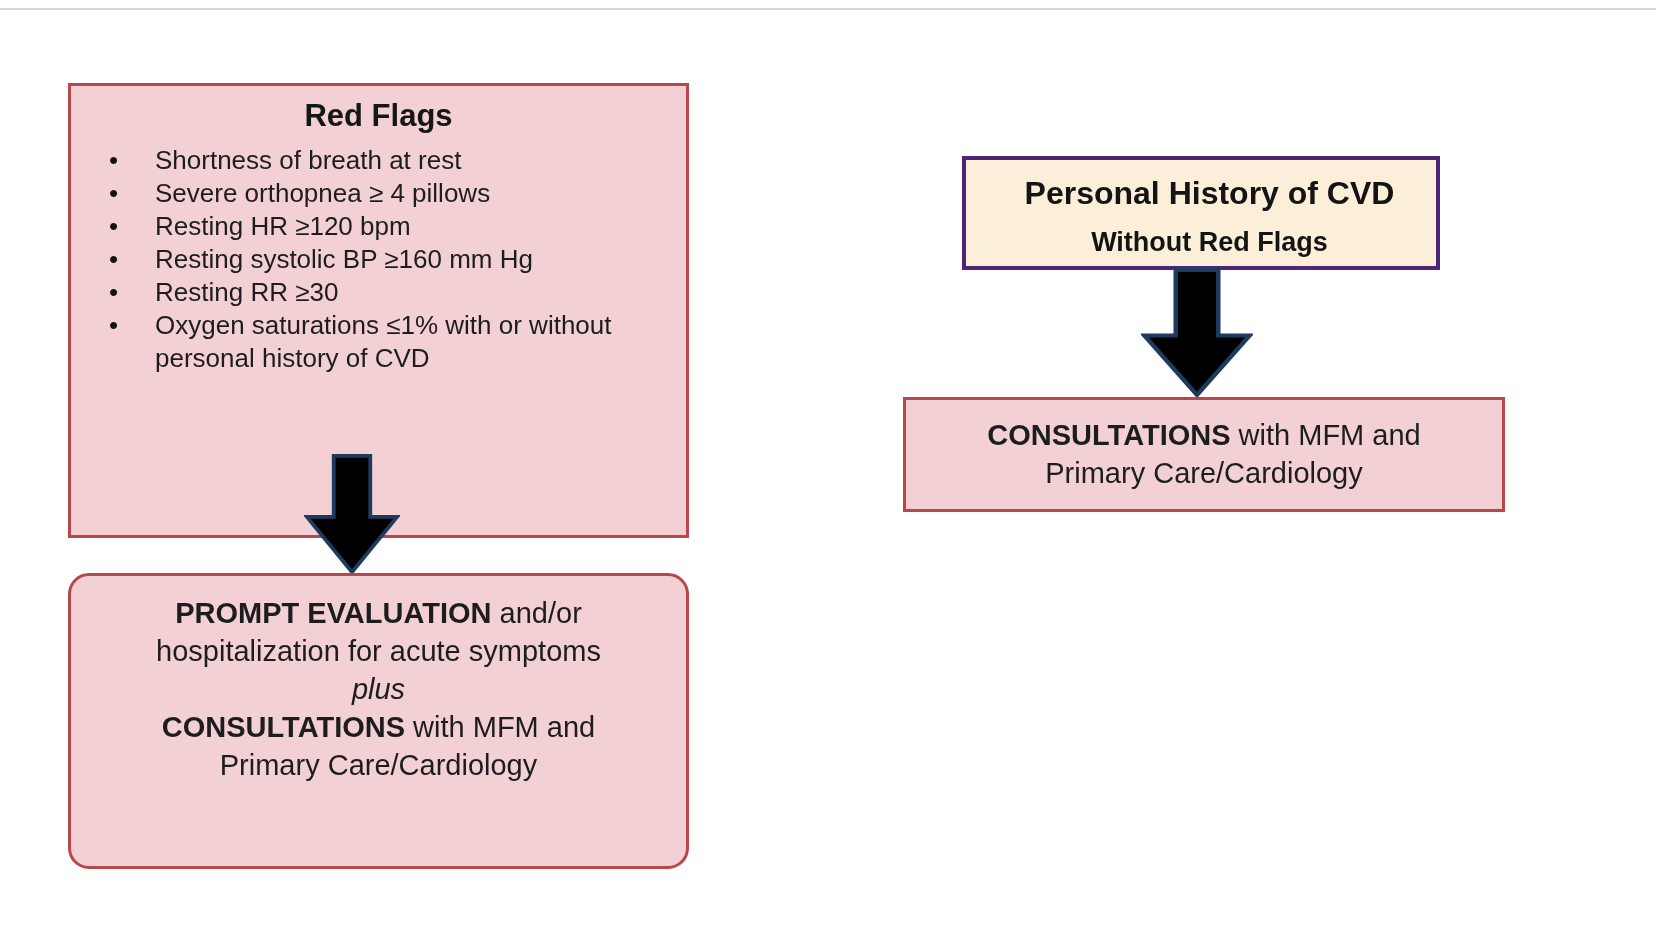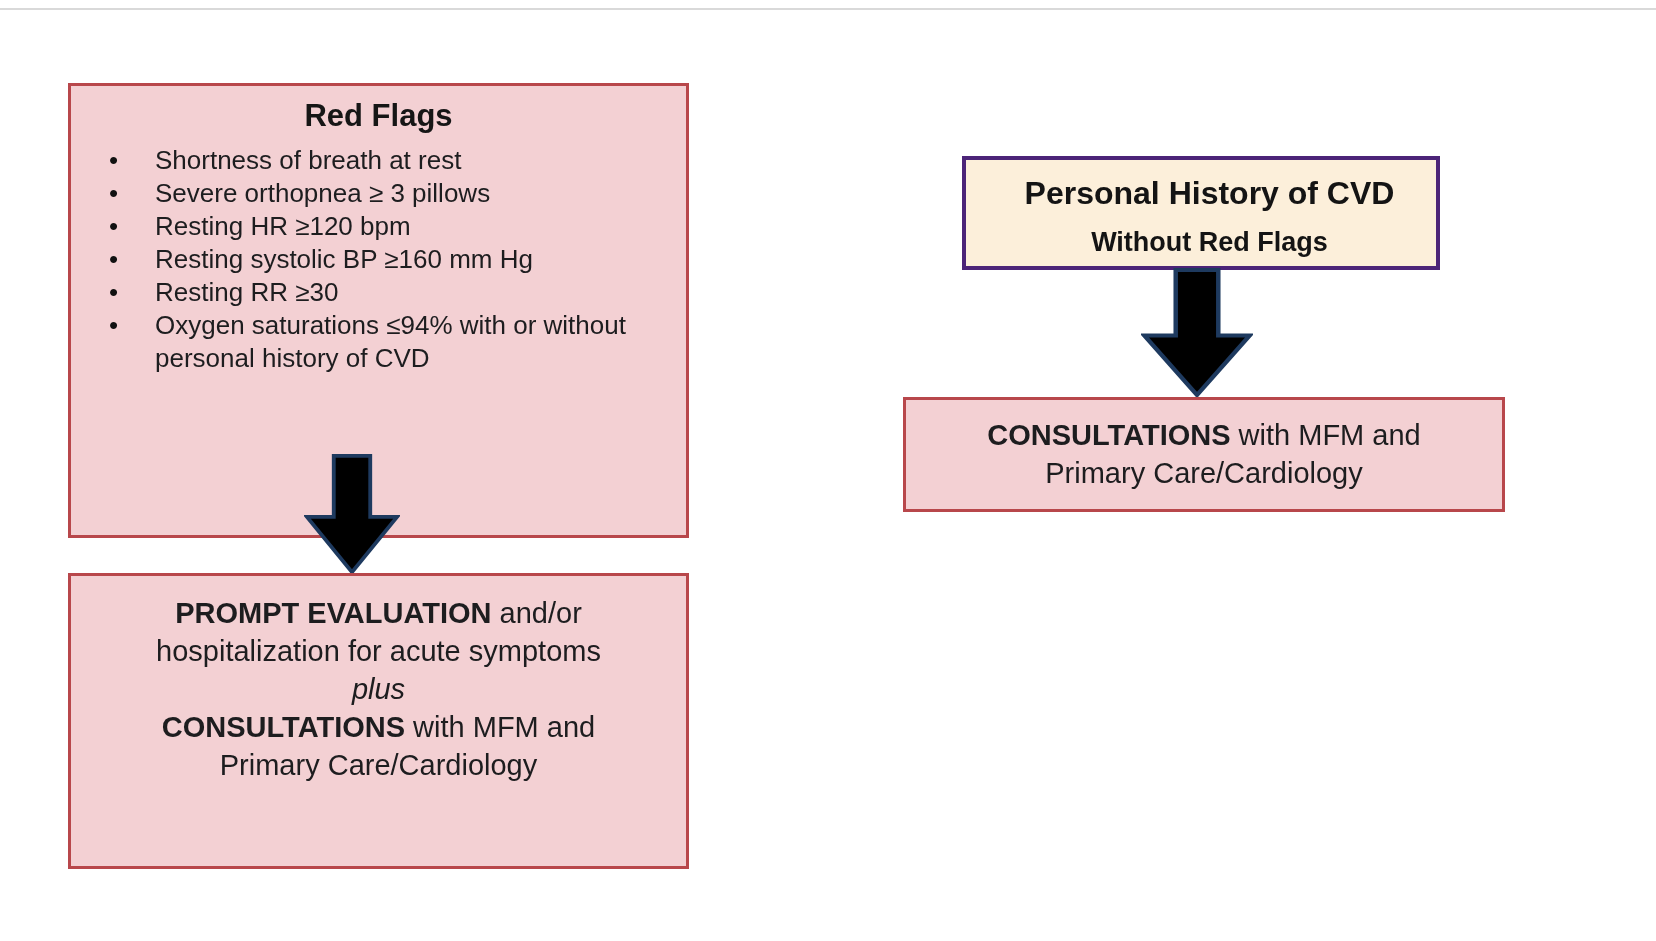"Severe orthopnea ≥ 3 pillows" li { text: 3 -> 4 }
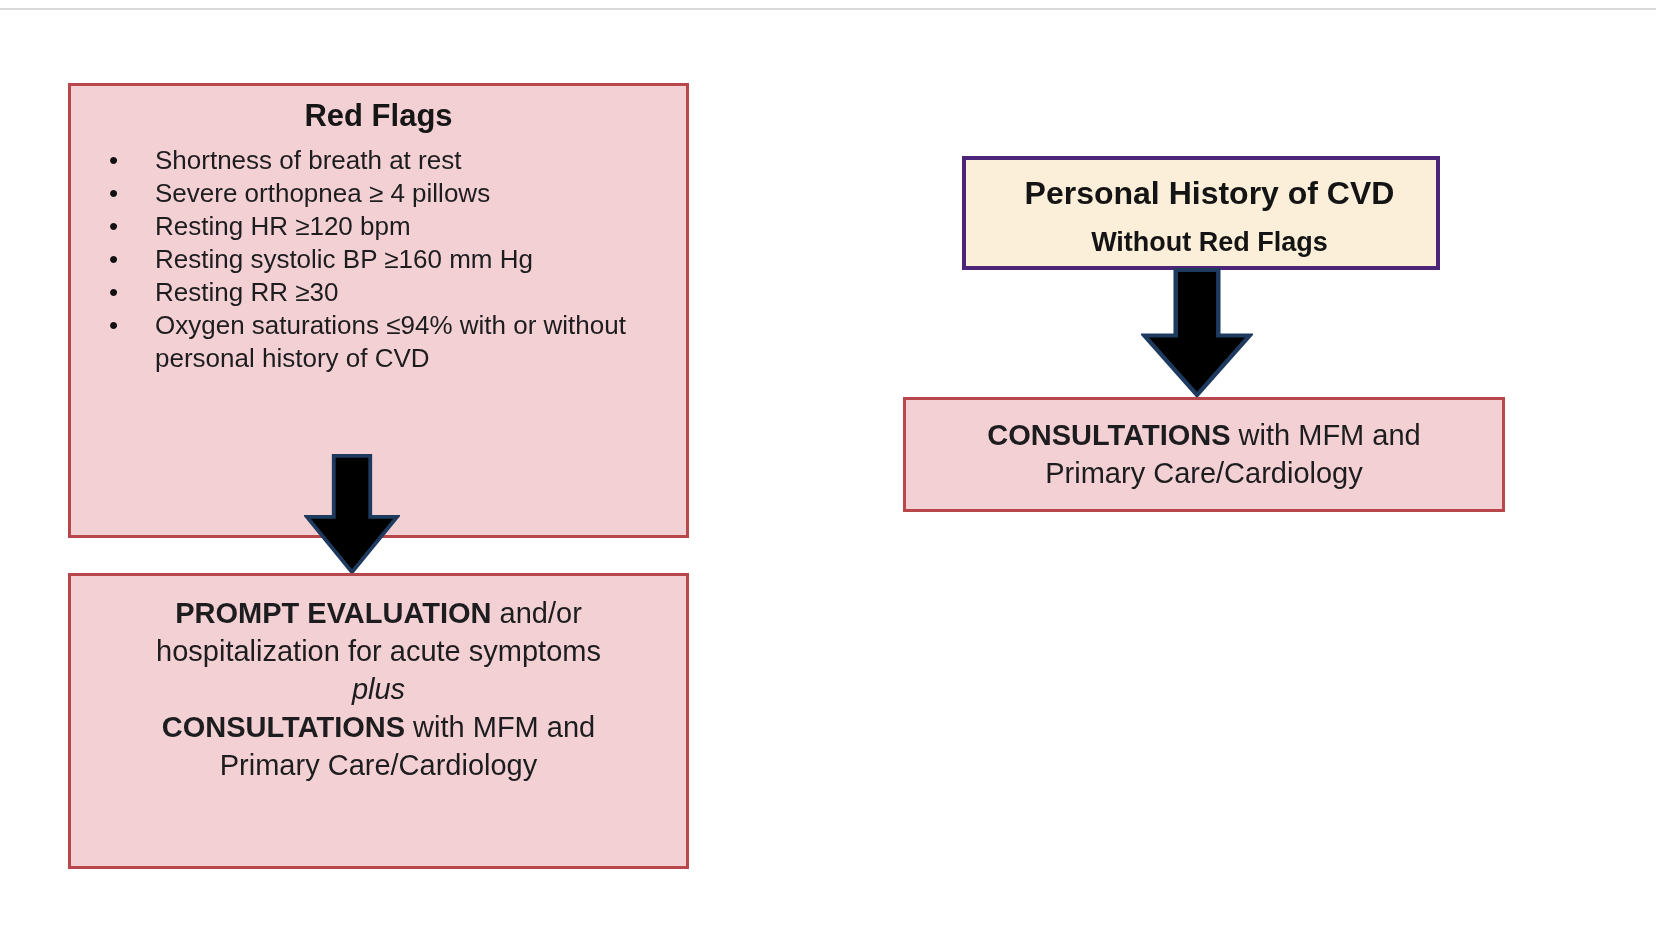"Oxygen saturations ≤94% with or" li { text: 94% -> 1% }
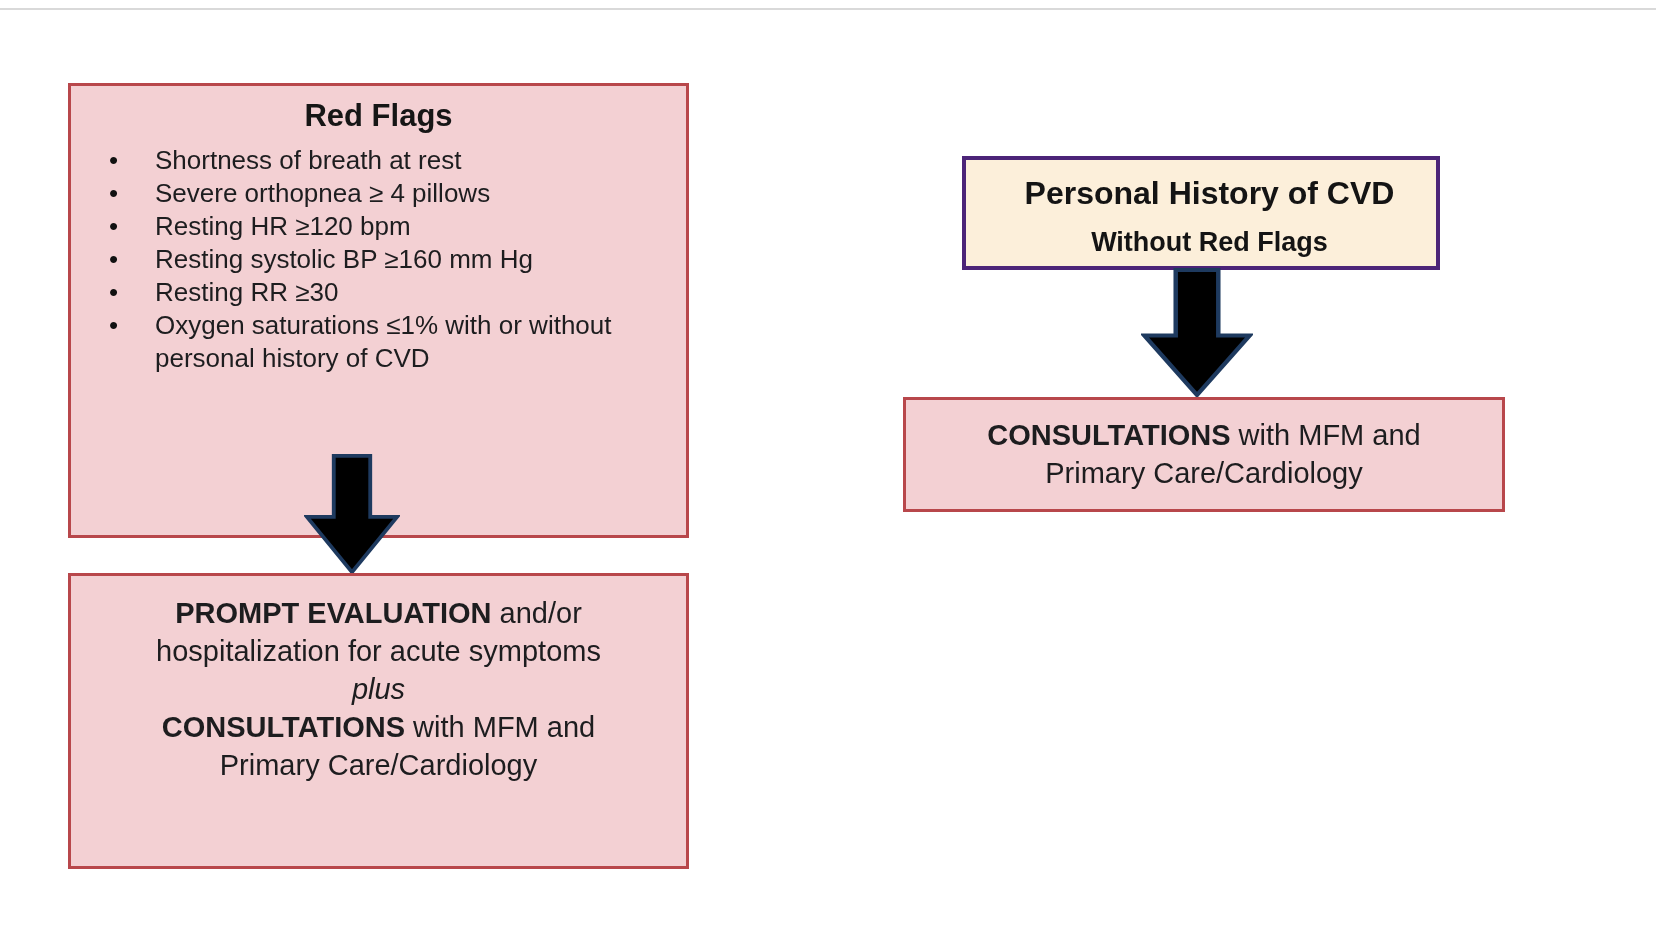"PROMPT EVALUATION and/or" .prompt-box { border-radius: none -> 21px }
